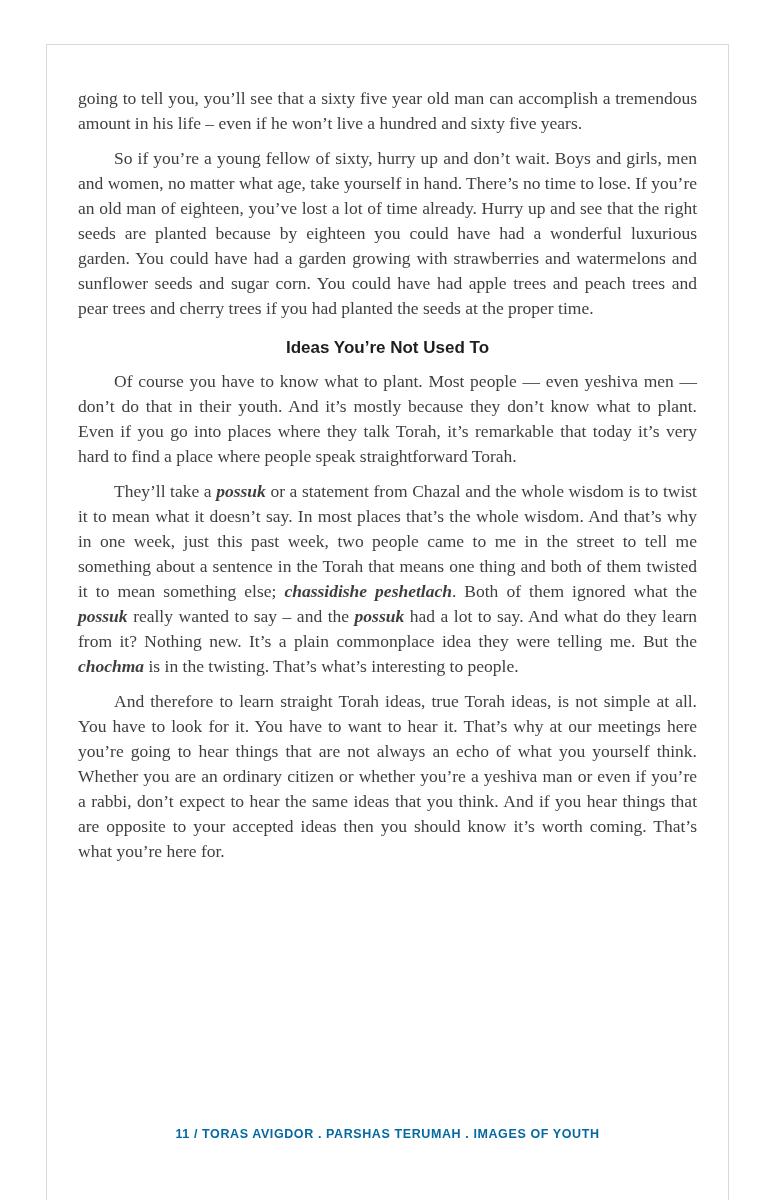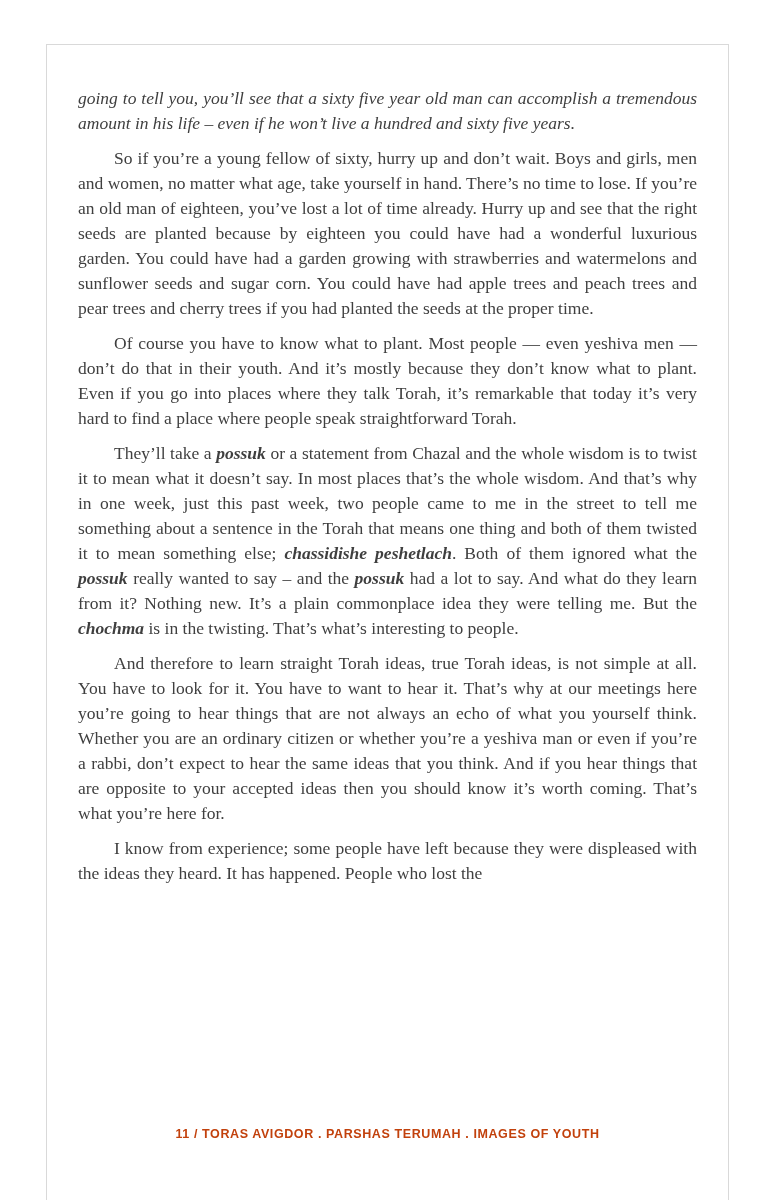"going to tell you, you’ll" .body-paragraph:first-child { font-style: italic -> none }
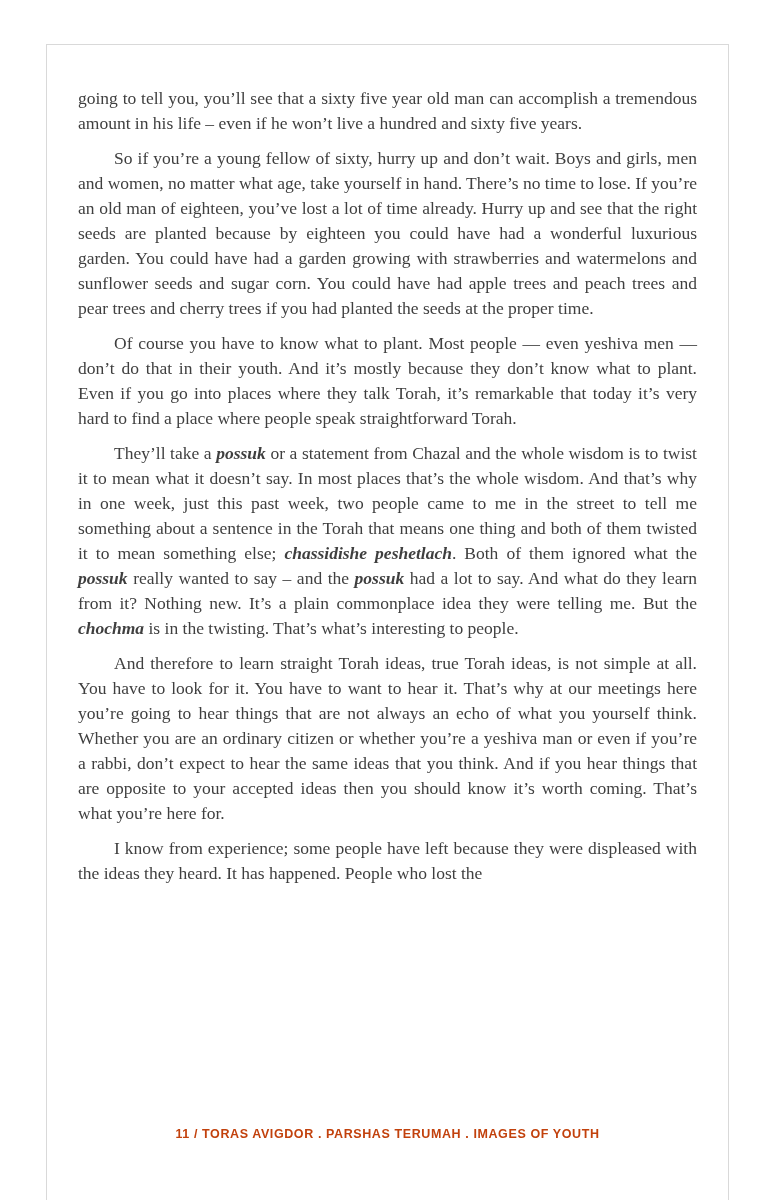"Ideas You’re Not Used To" h2.section-heading { html: none -> <h2>Ideas You’re Not Used To</h2> }
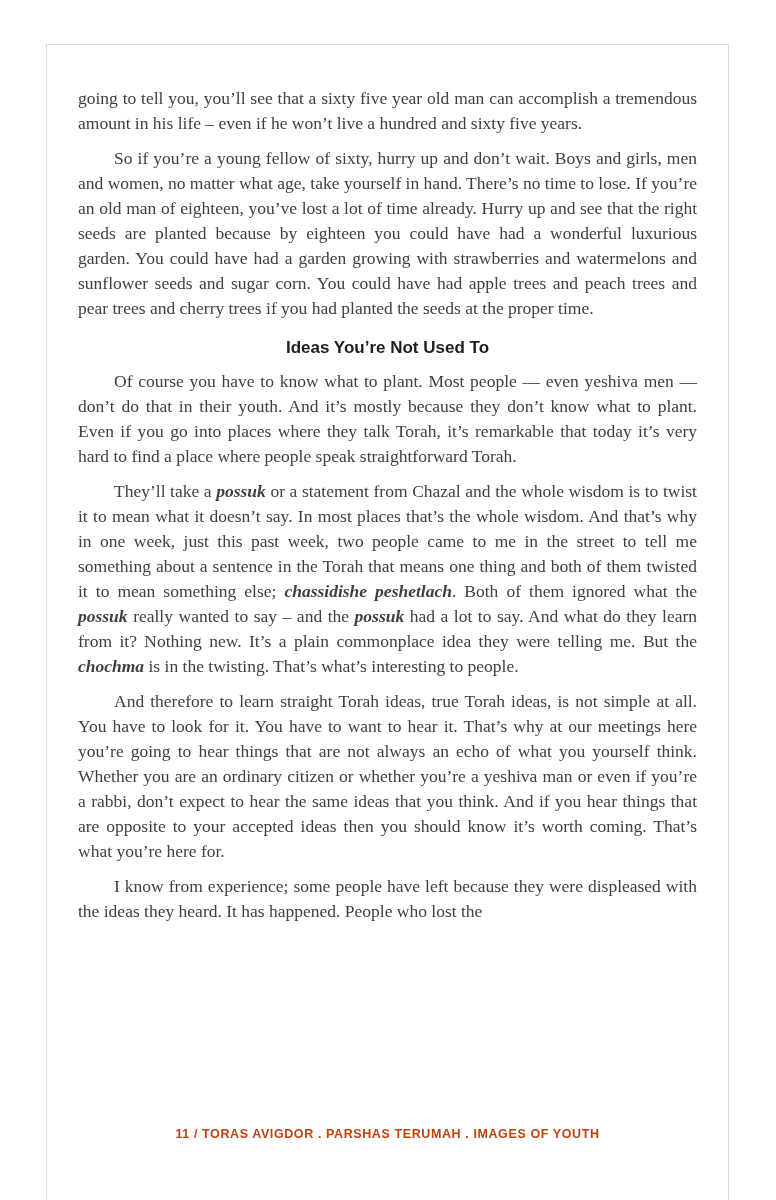"I know from experience; some" p.body-paragraph { html: <p><span>I know from experience; some people have left because they were displeased with the ideas they heard. It has happened. People who lost the</span></p> -> none }
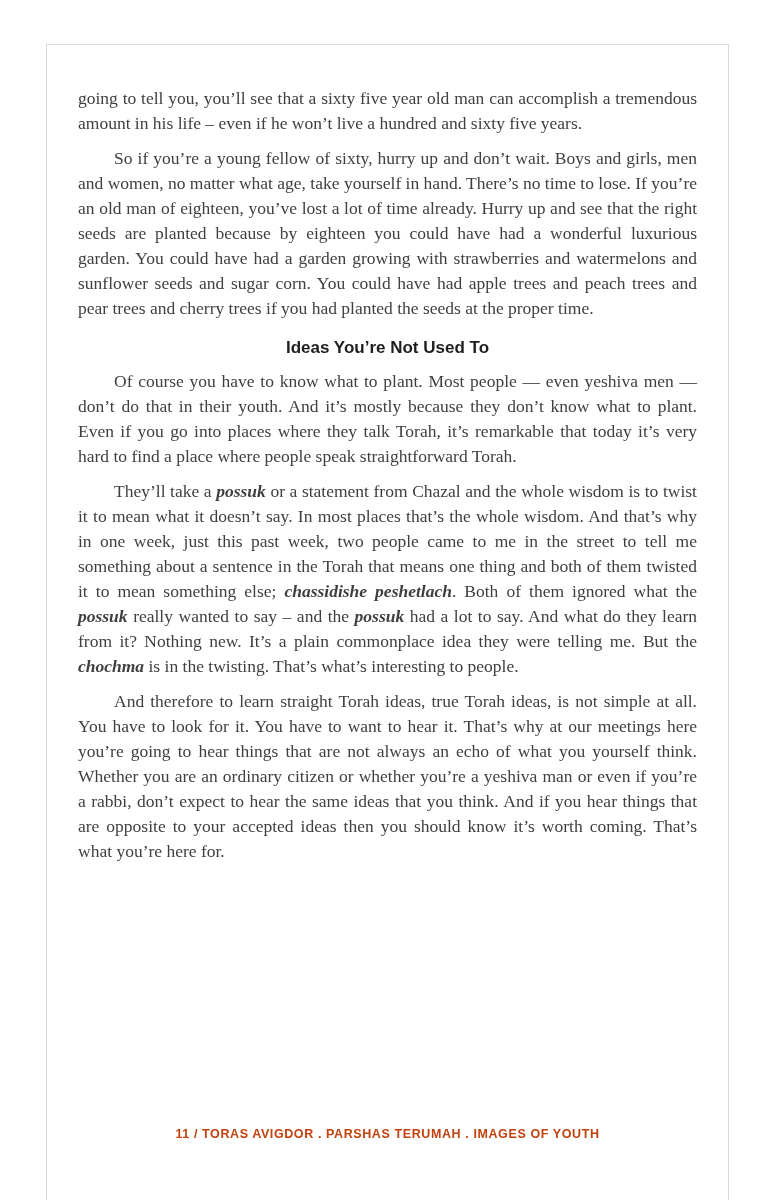"11 / TORAS AVIGDOR ." .footer { color: #c2410c -> #0369a1 }
